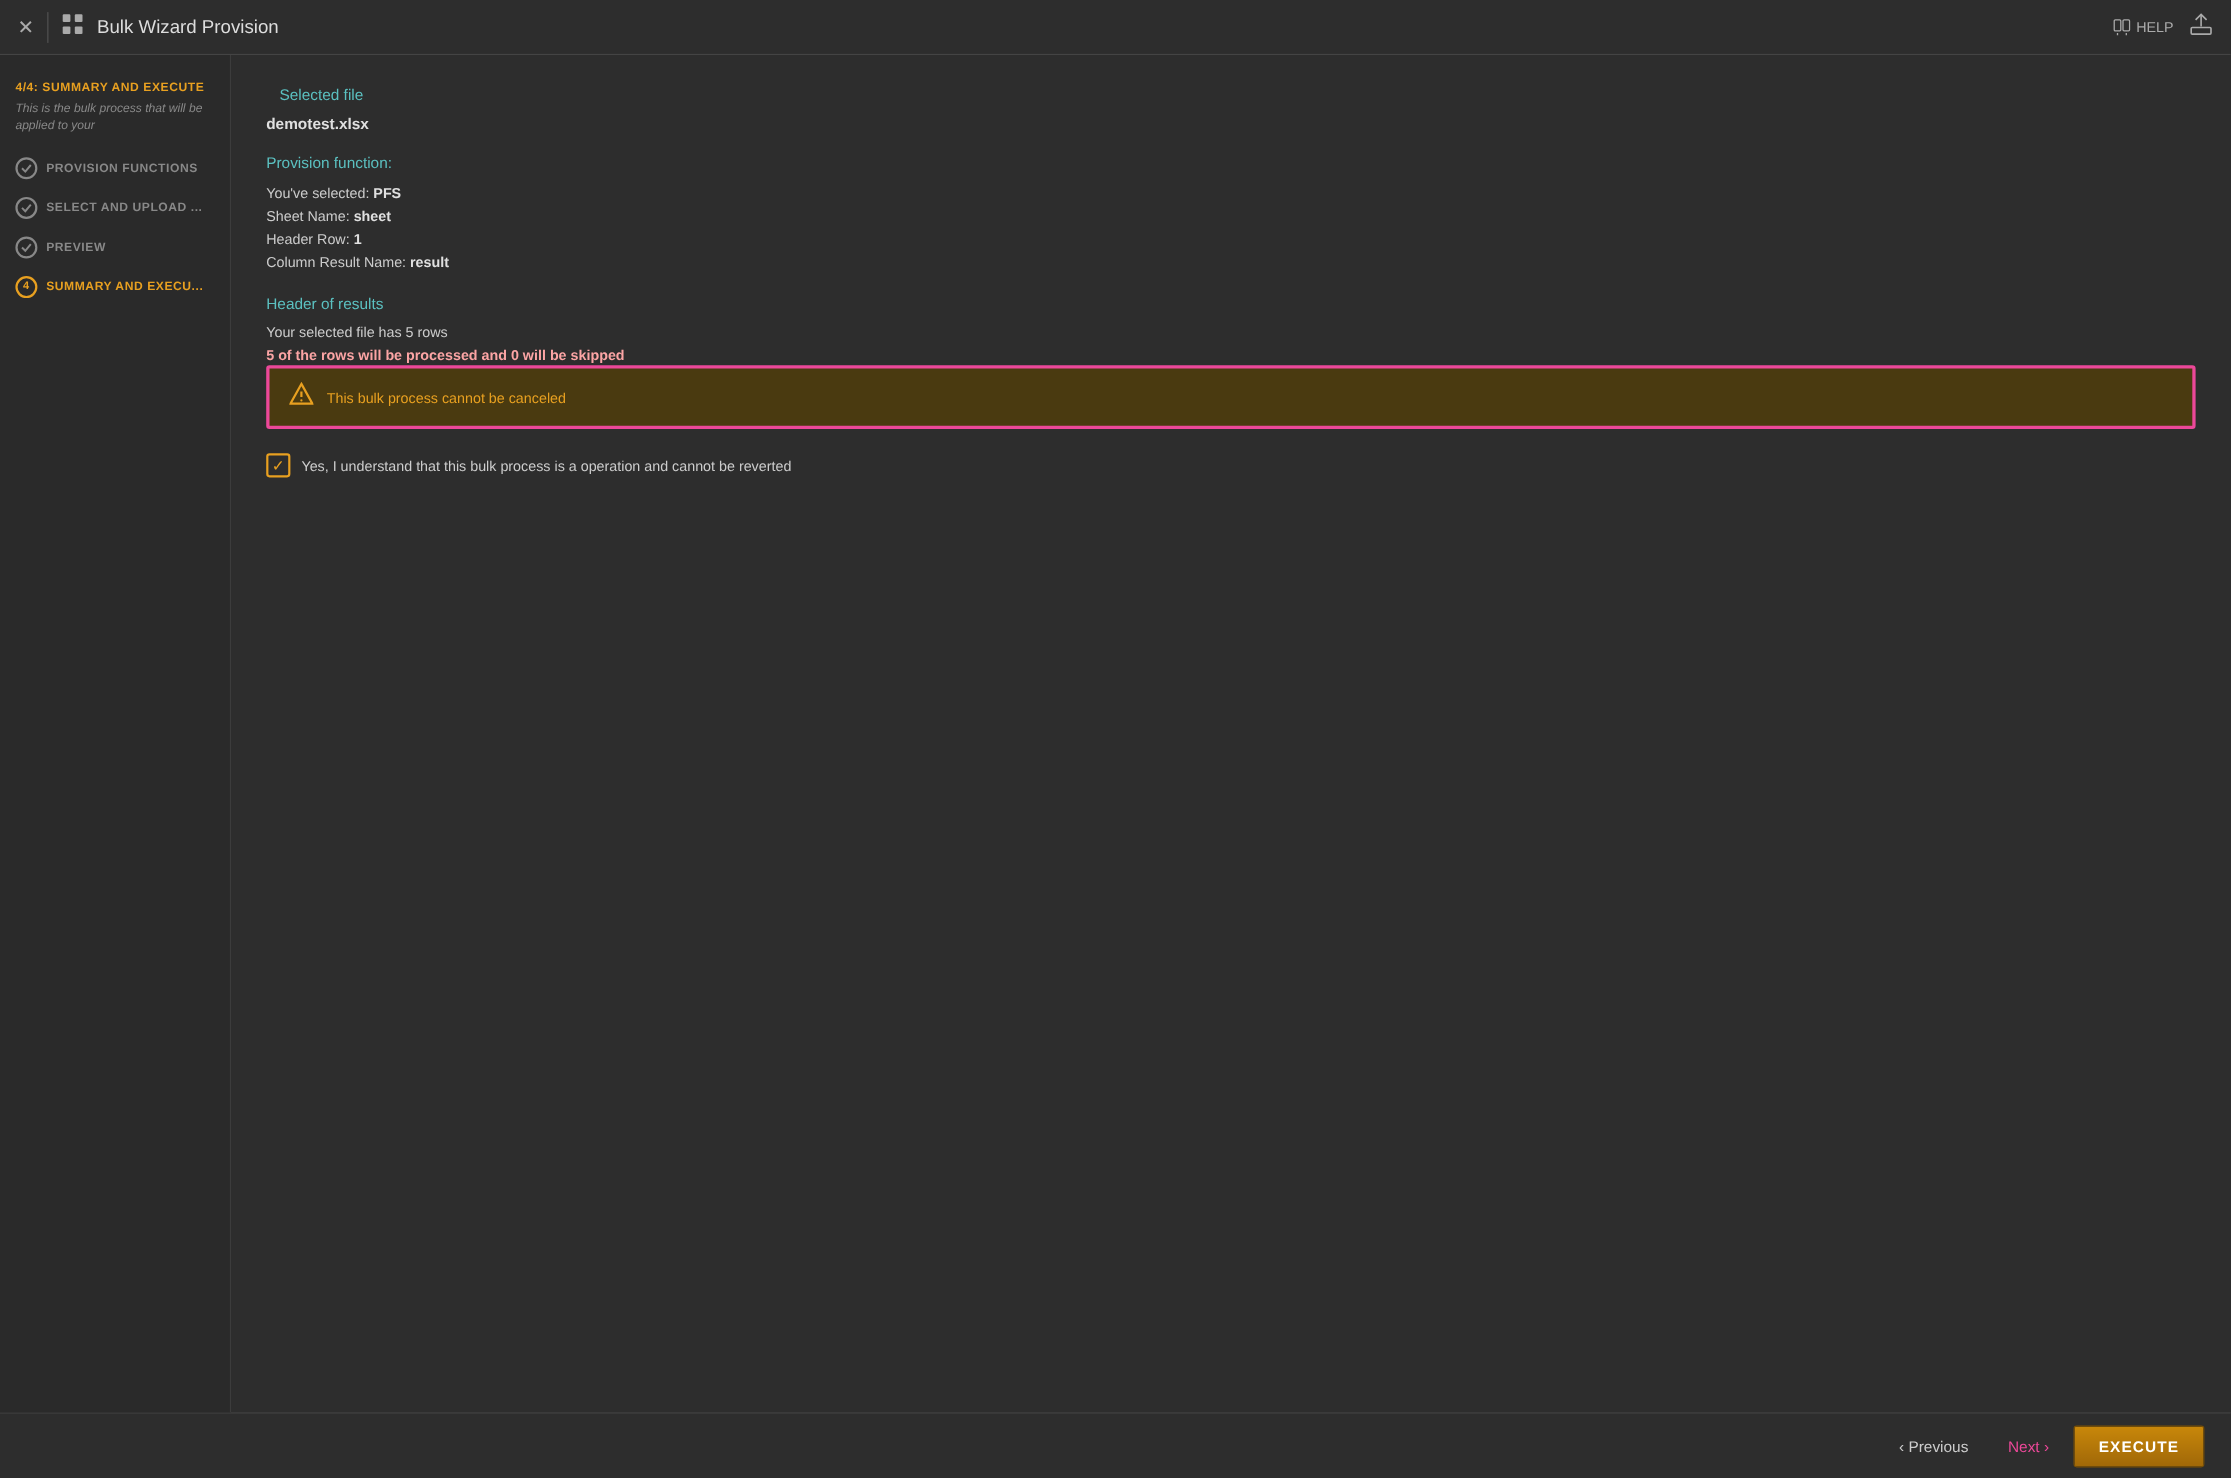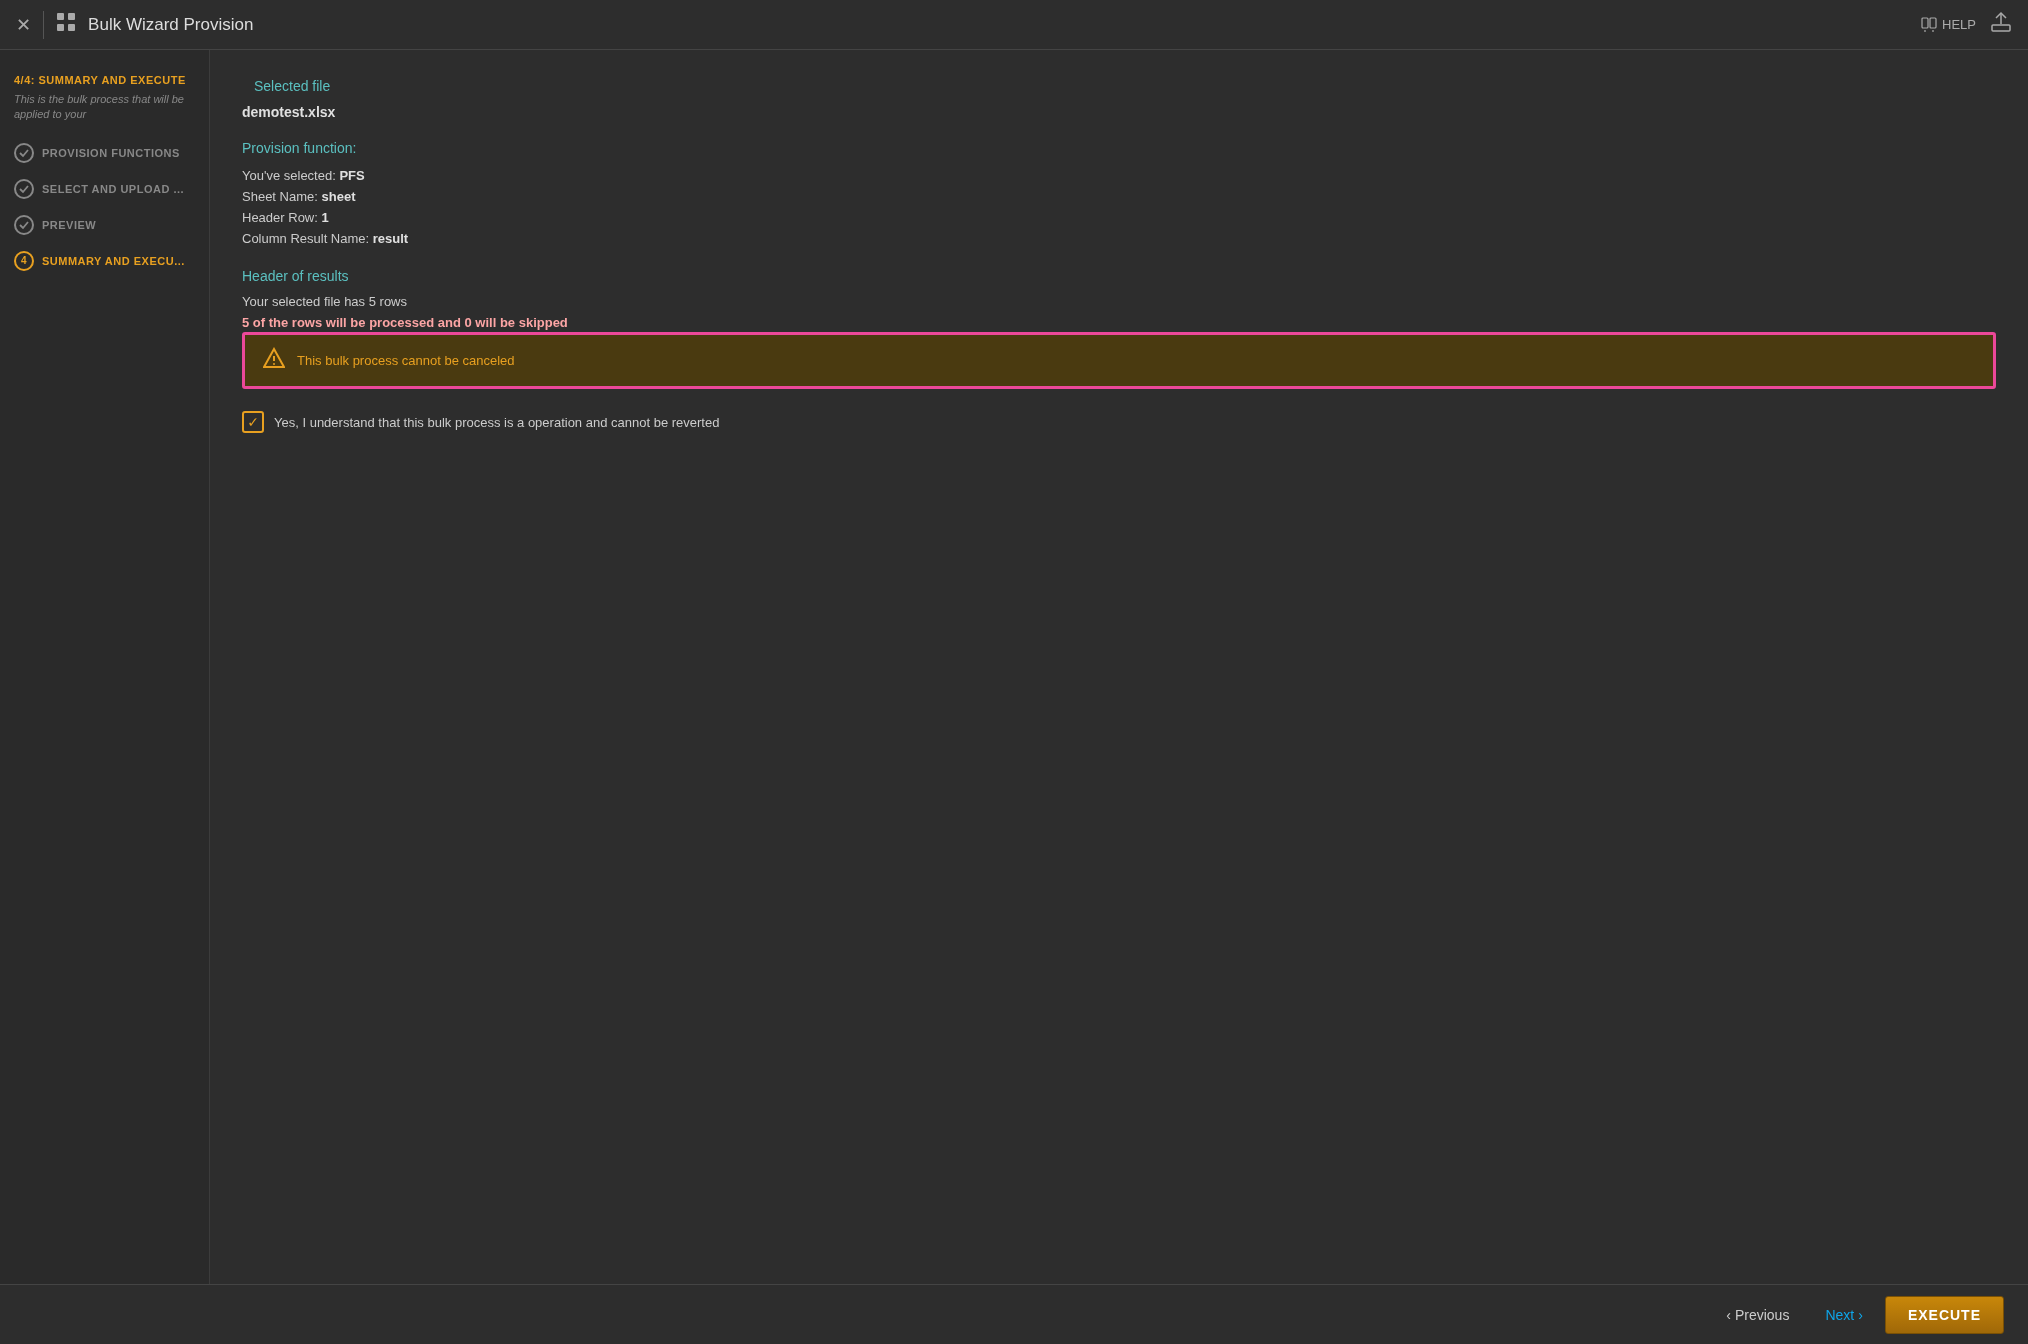"Next" .btn-next { color: #0ea5e9 -> #ec4899 }
